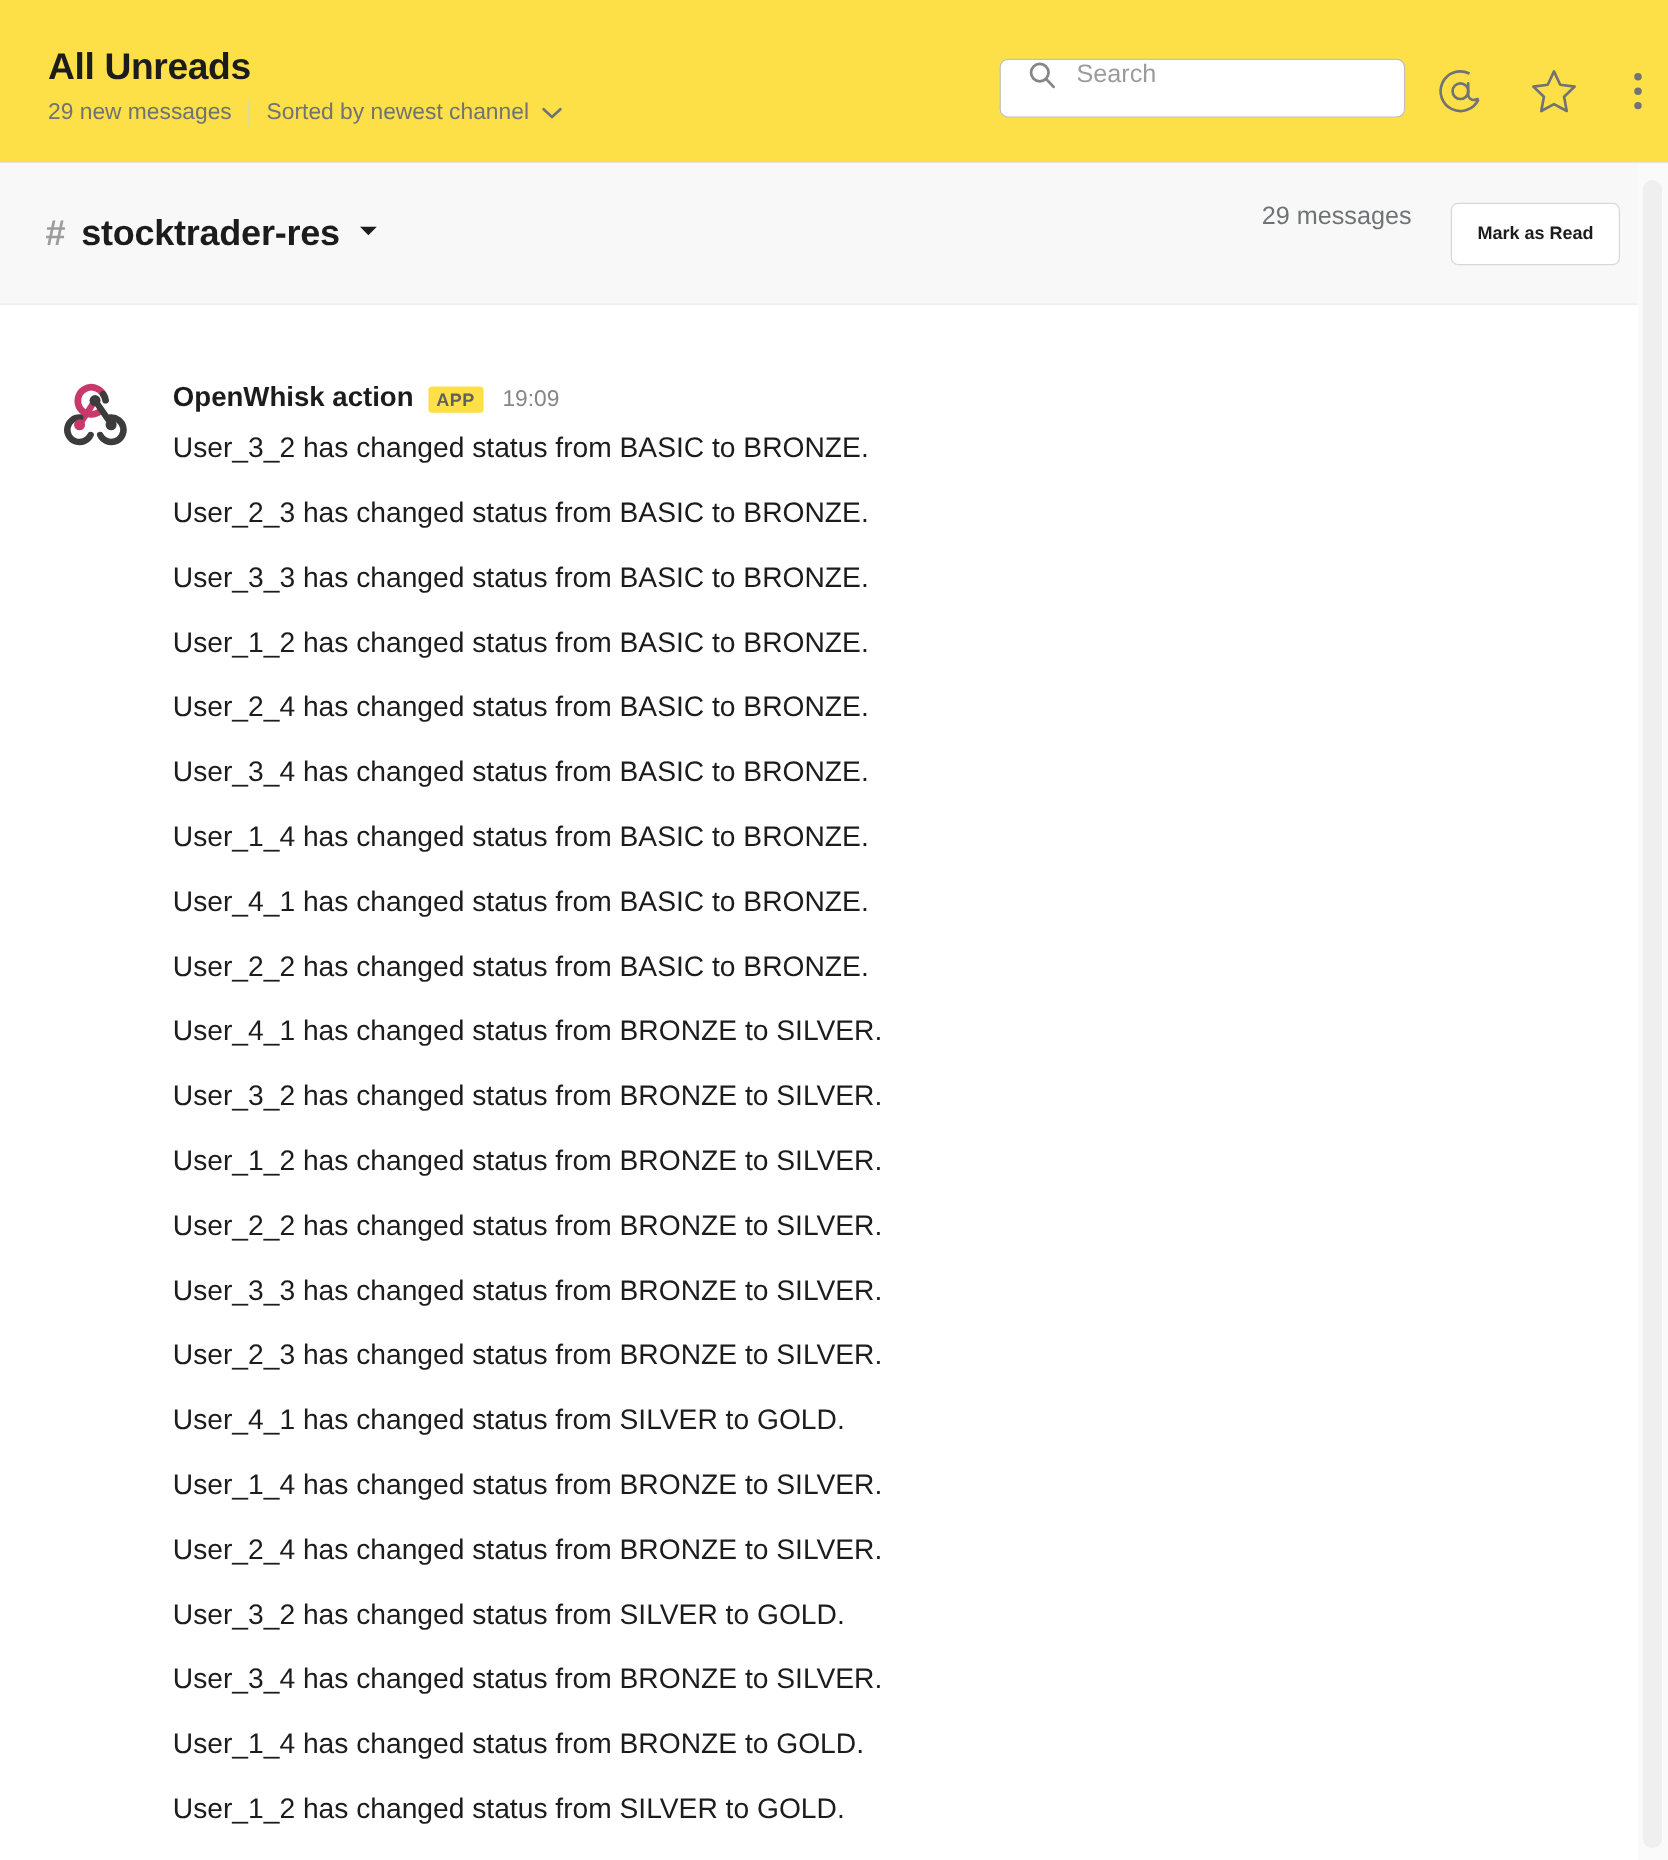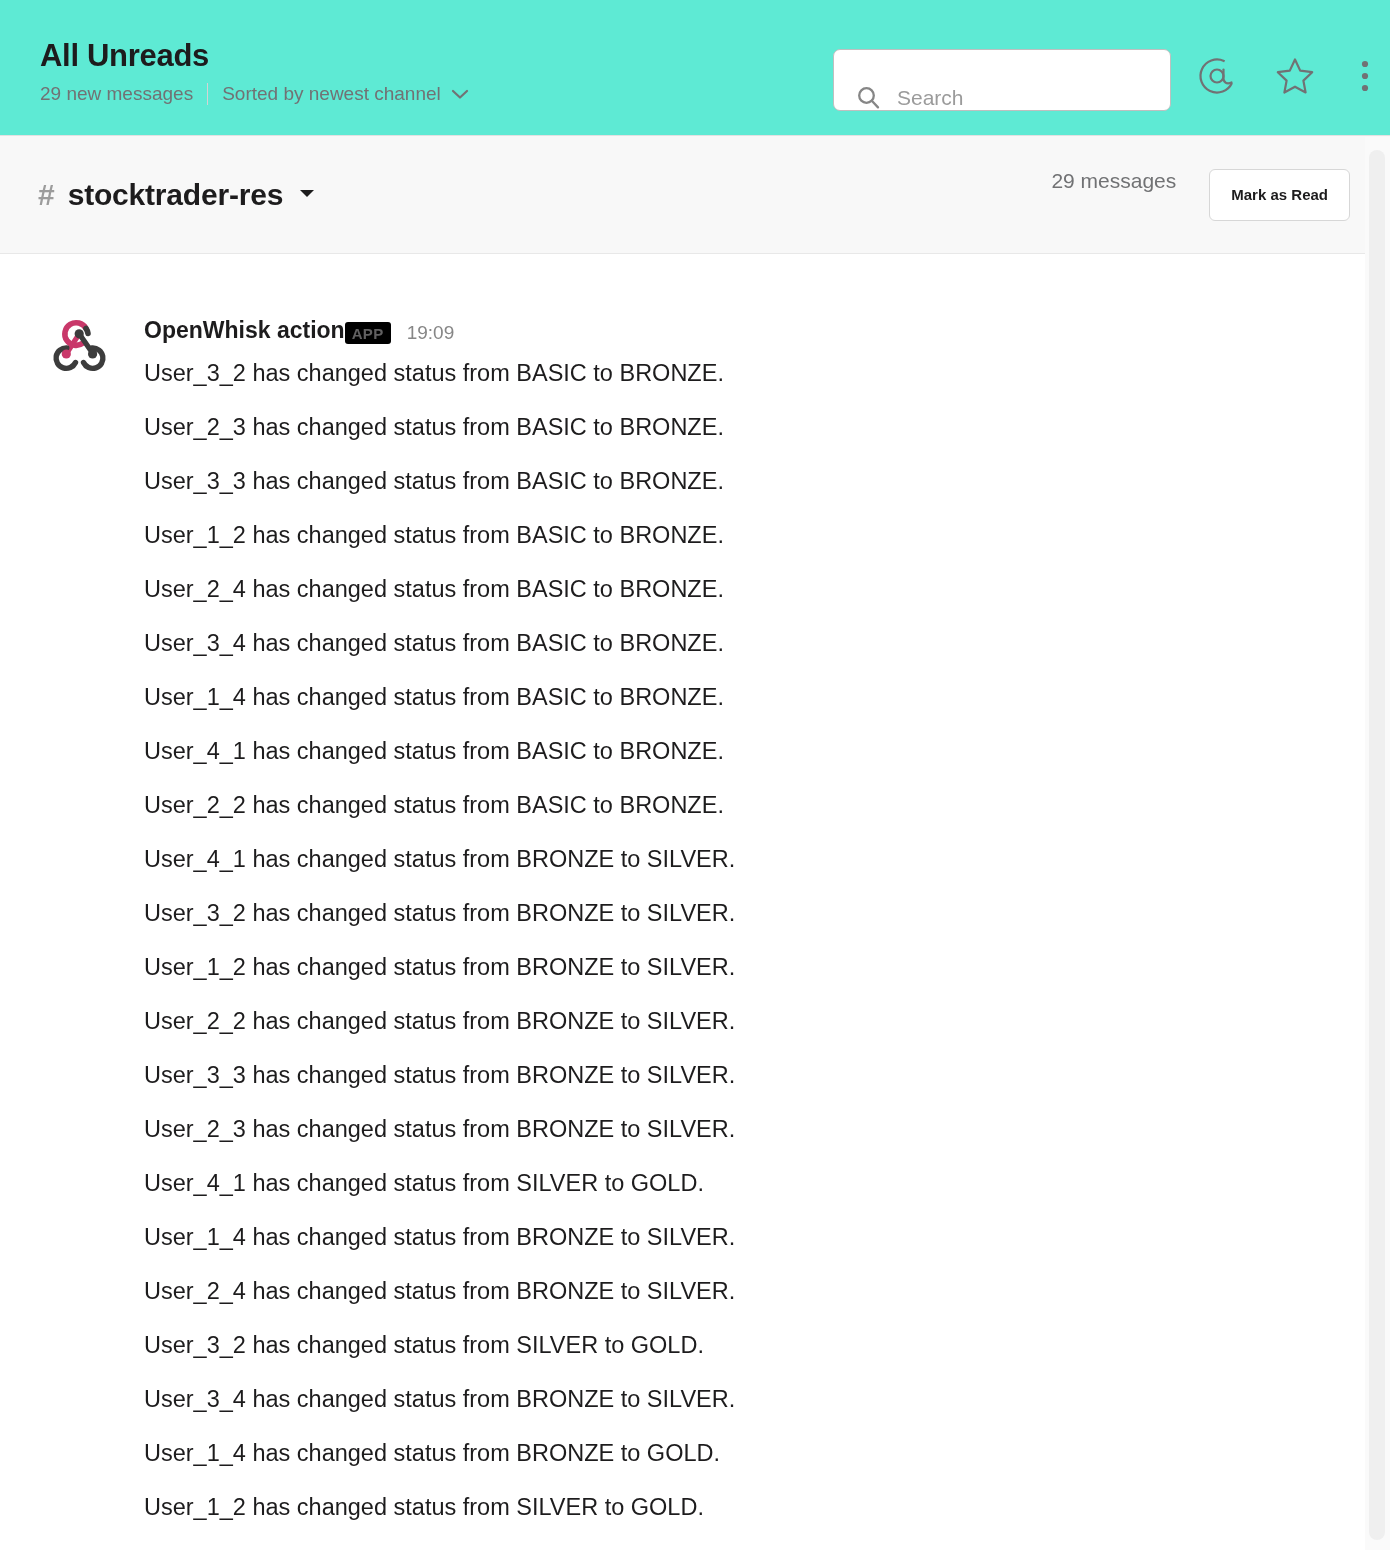"All Unreads" .top-header { background: #5eead4 -> #fde047 }
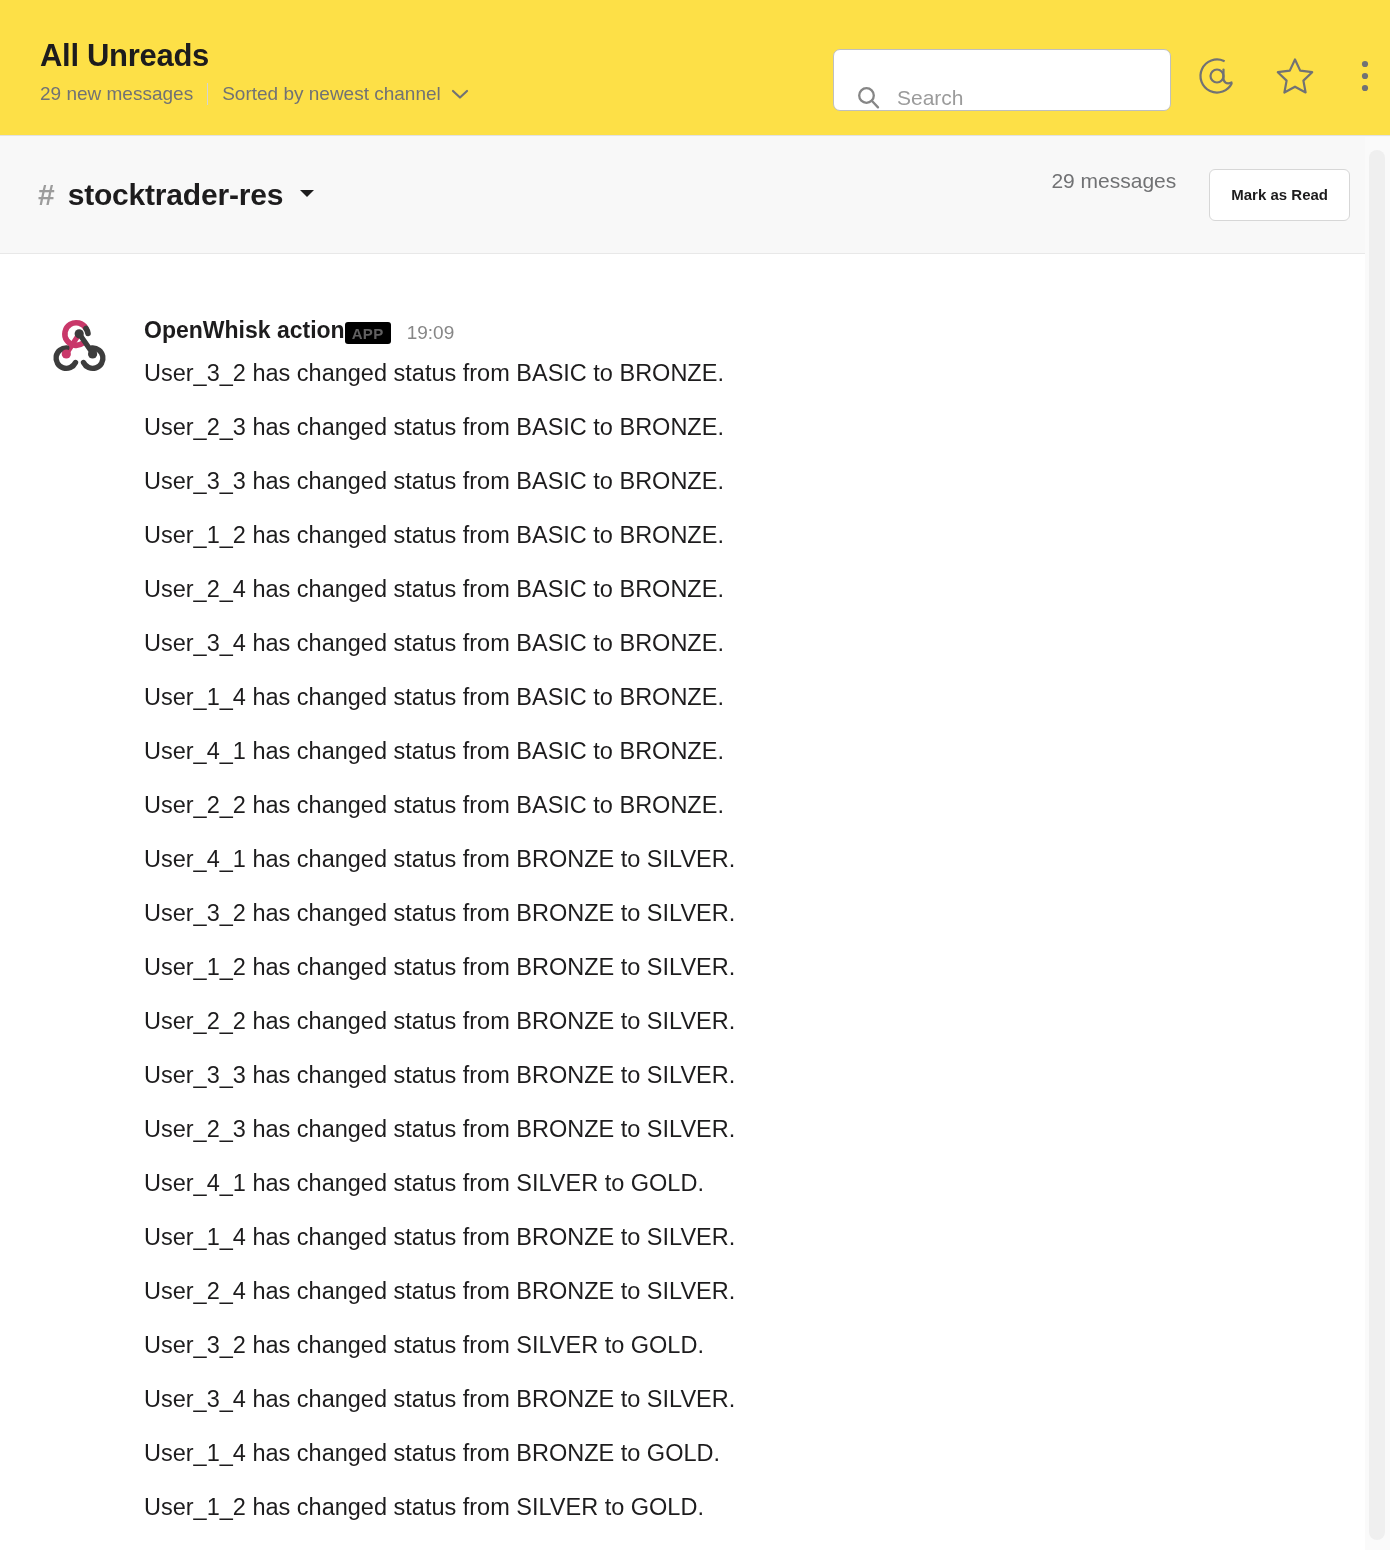"Search" .search-box { align-items: flex-end -> flex-start; height: 62px -> 49px }
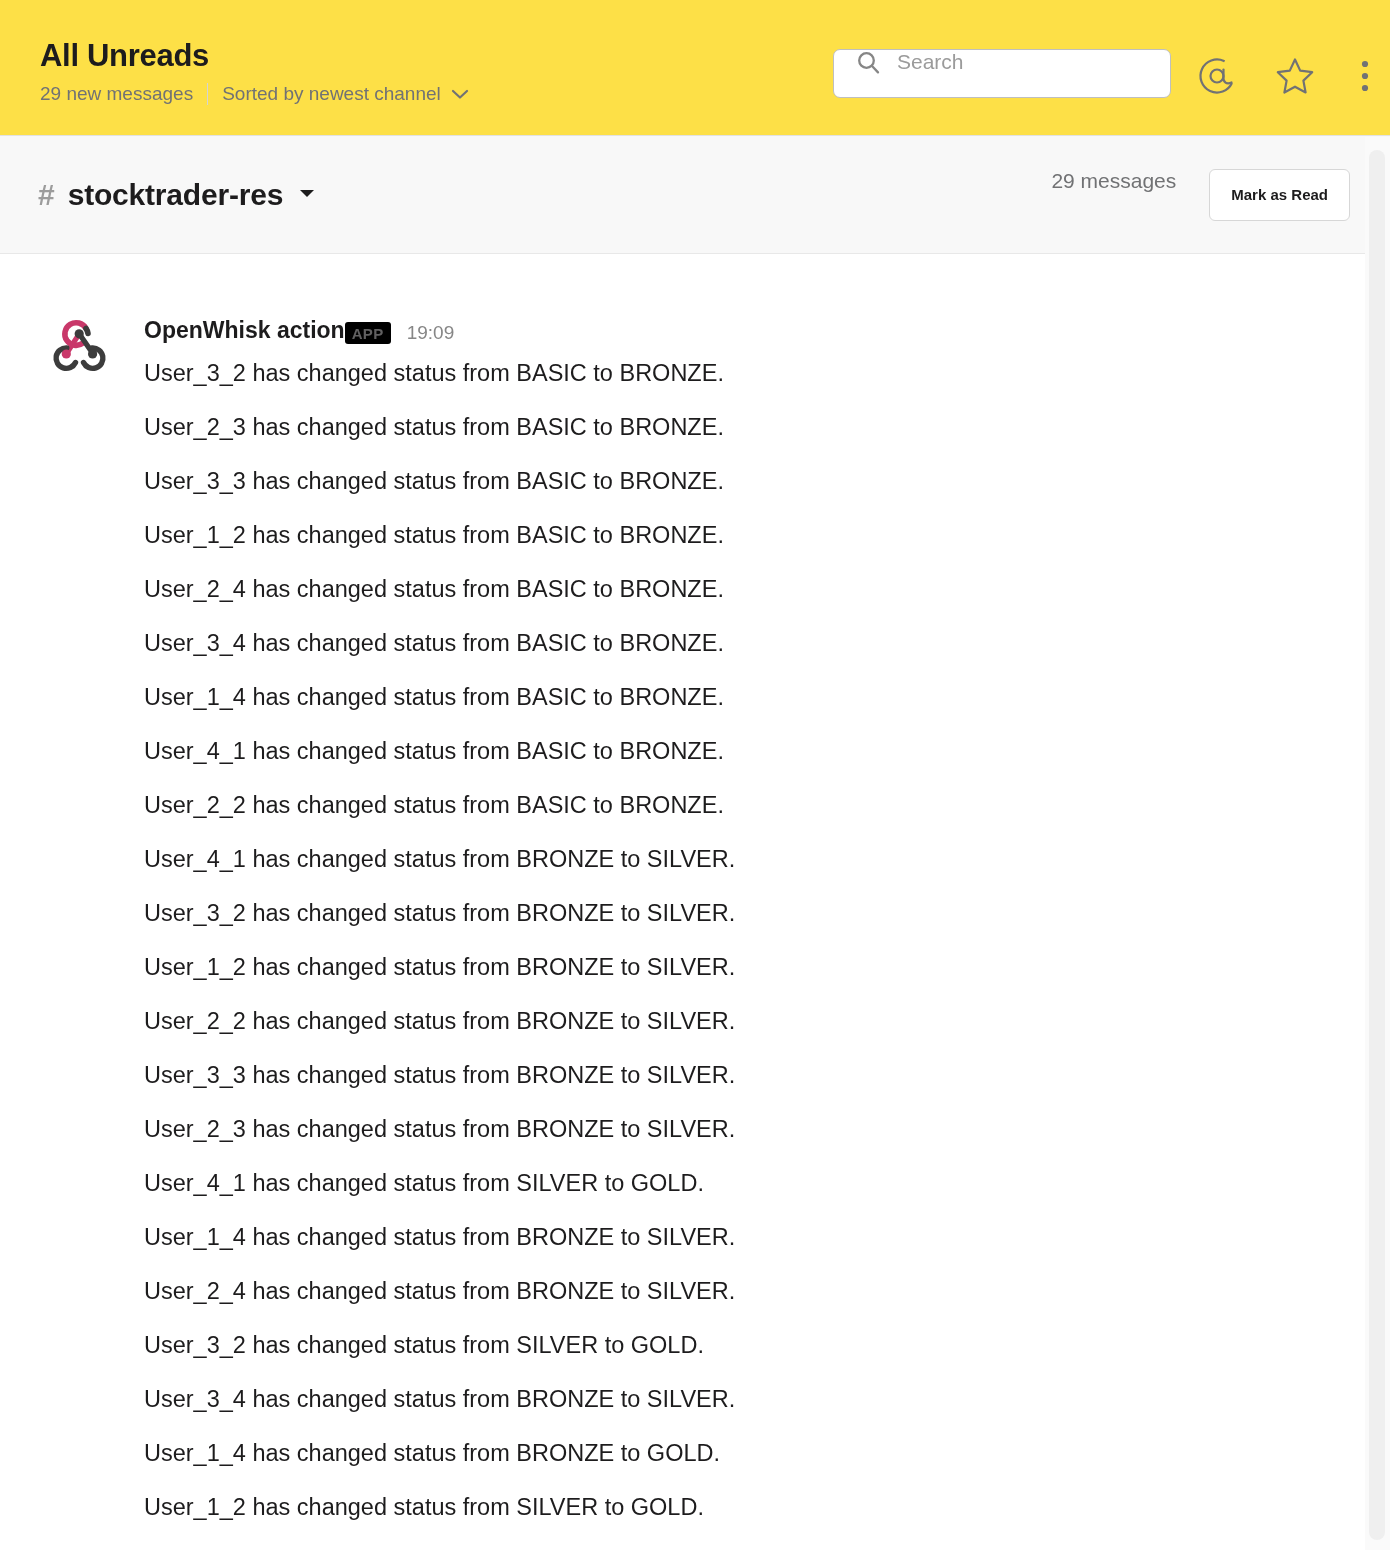"APP" .app-badge { background: #000000 -> #fde047; margin-left: 0 -> 12px }
